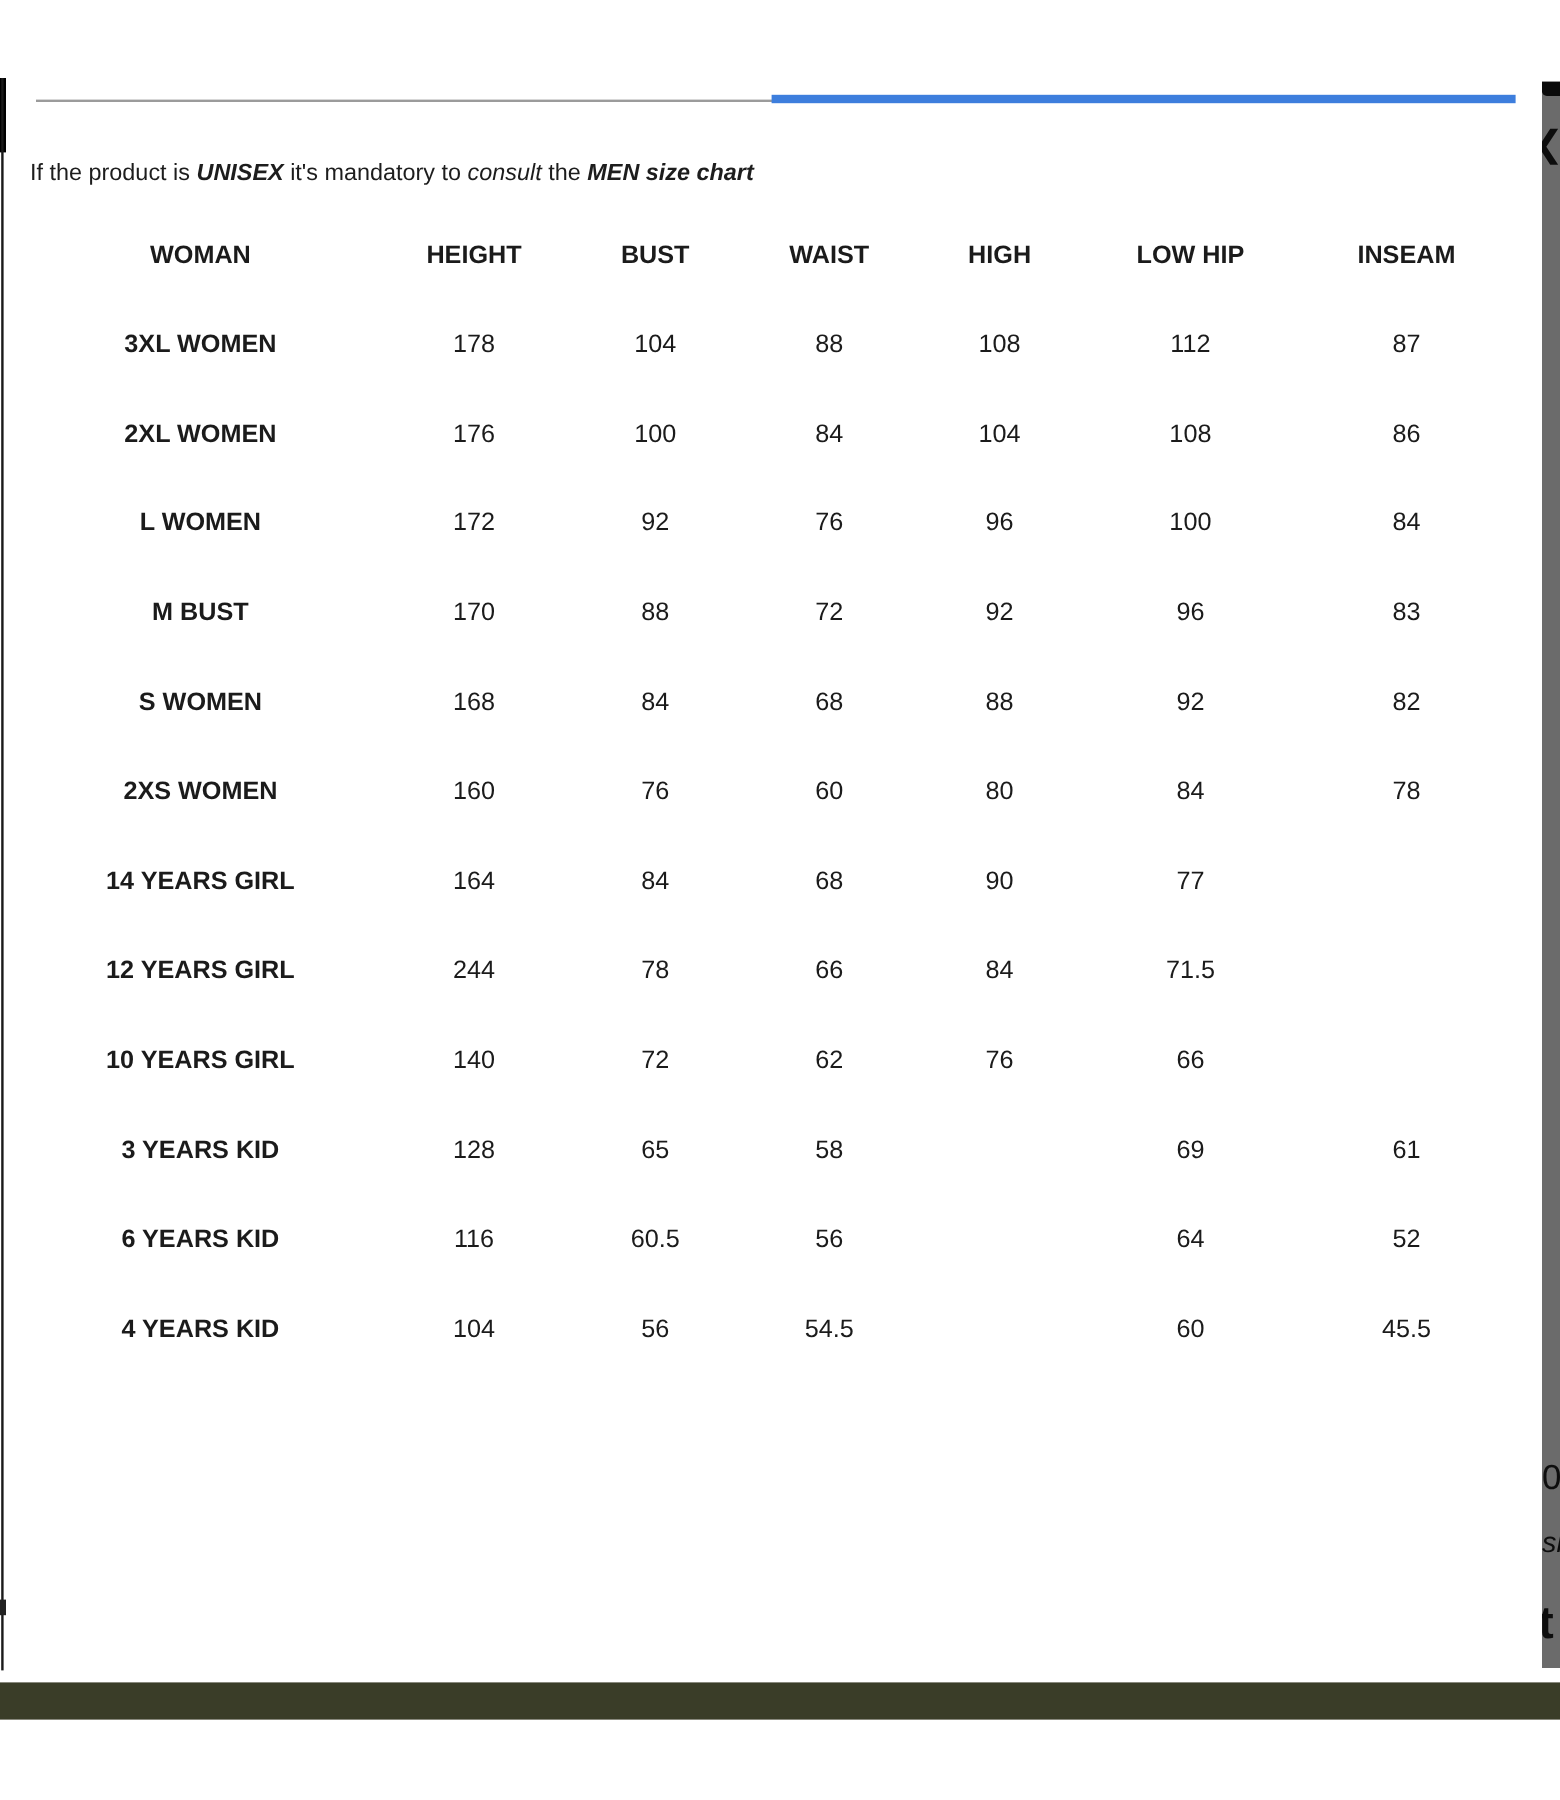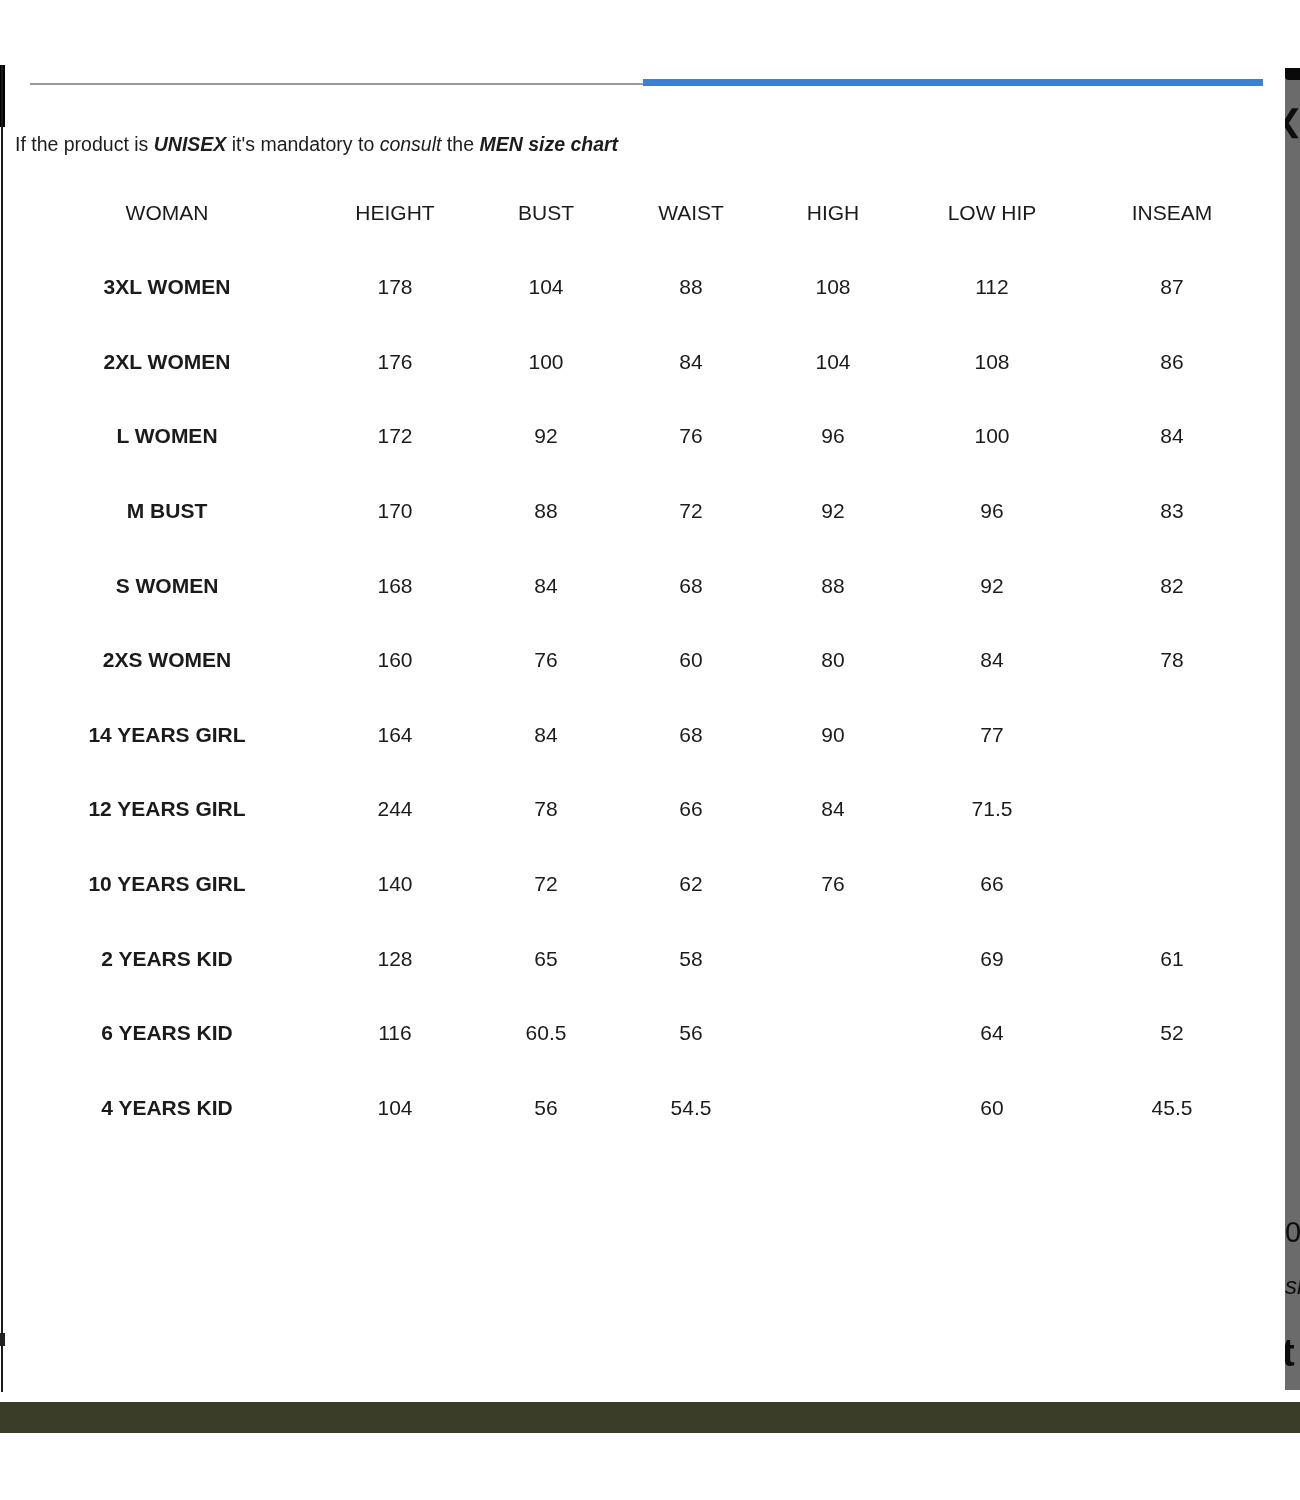"If the product is UNISEX" .notice { left: 15px -> 25px }
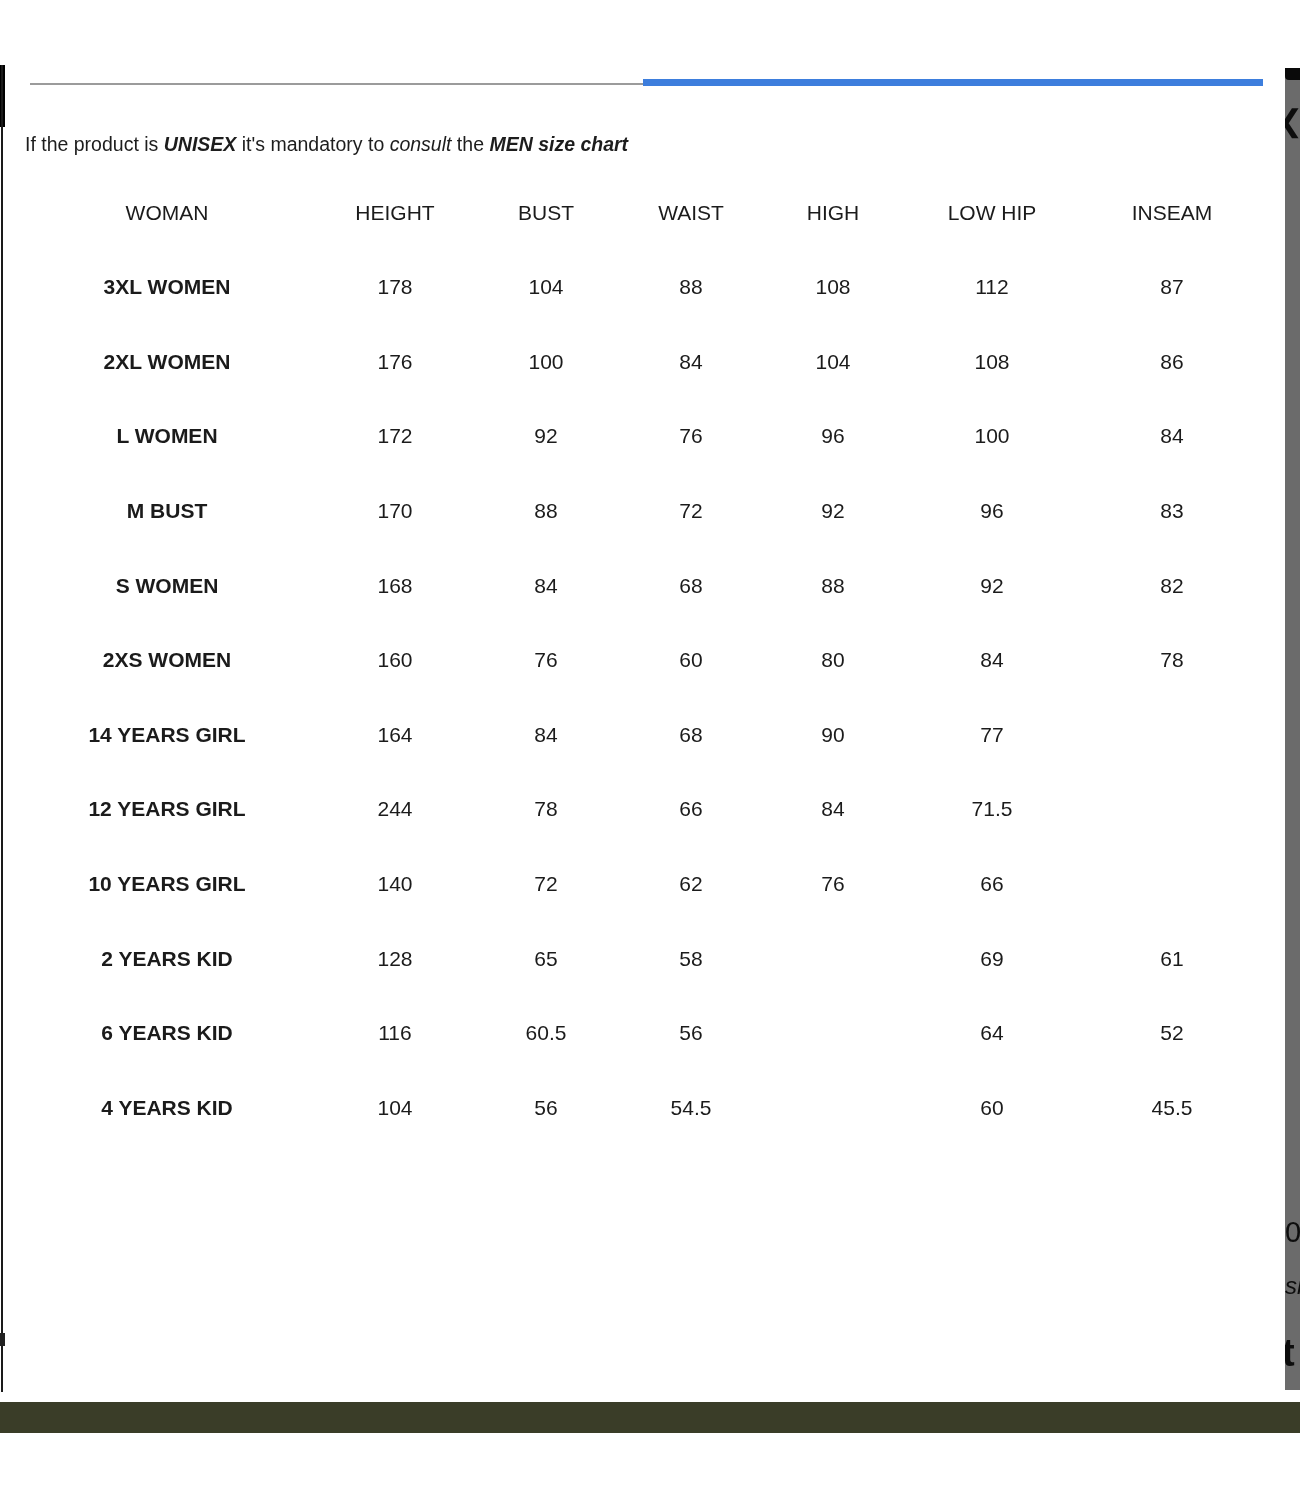"WOMAN" .size-table th { font-weight: 400 -> 700 }
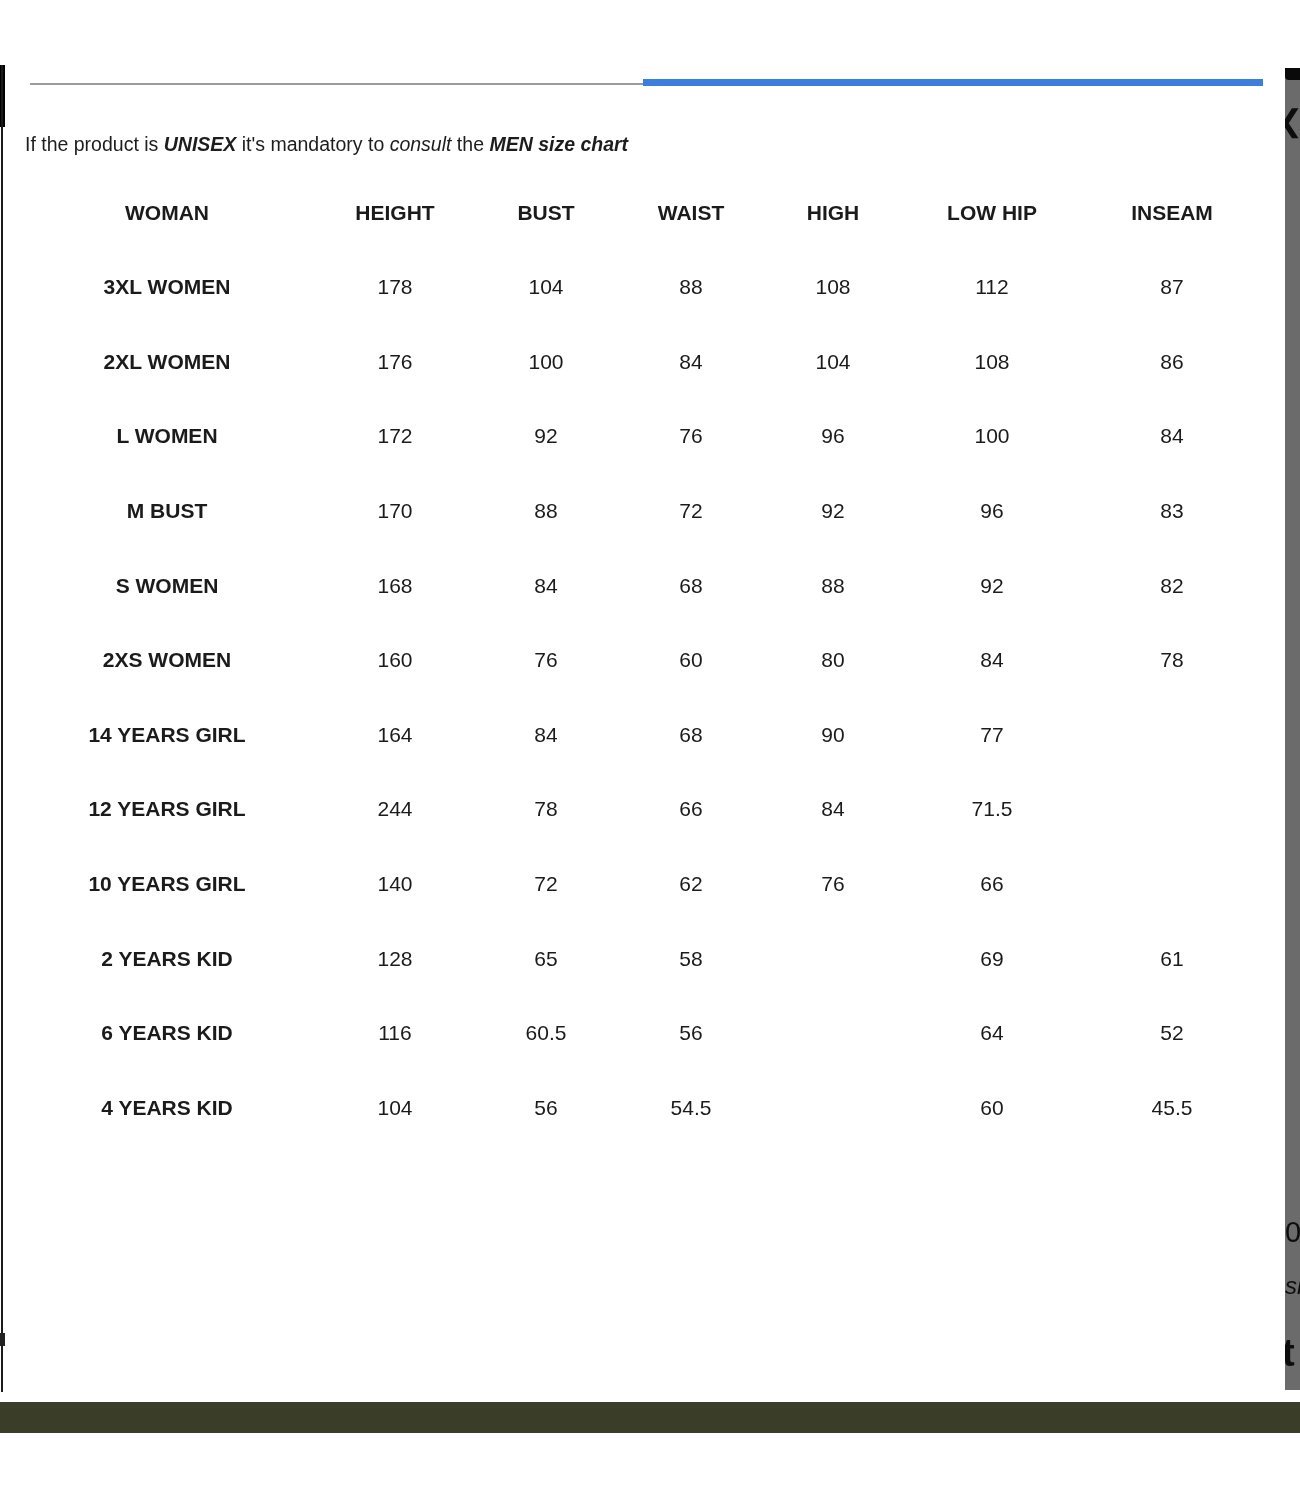"2 YEARS KID" td.lbl { text: 2 -> 3 }
